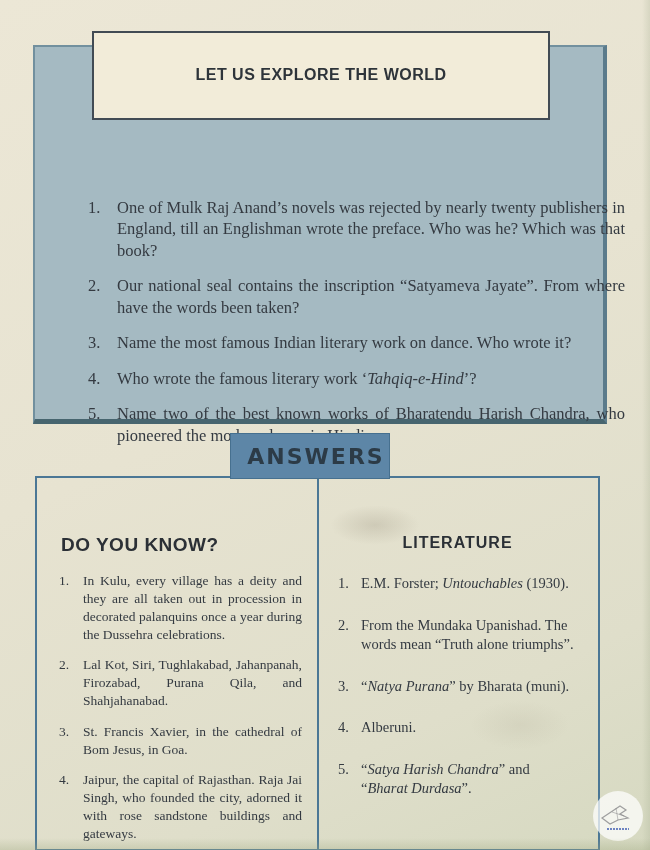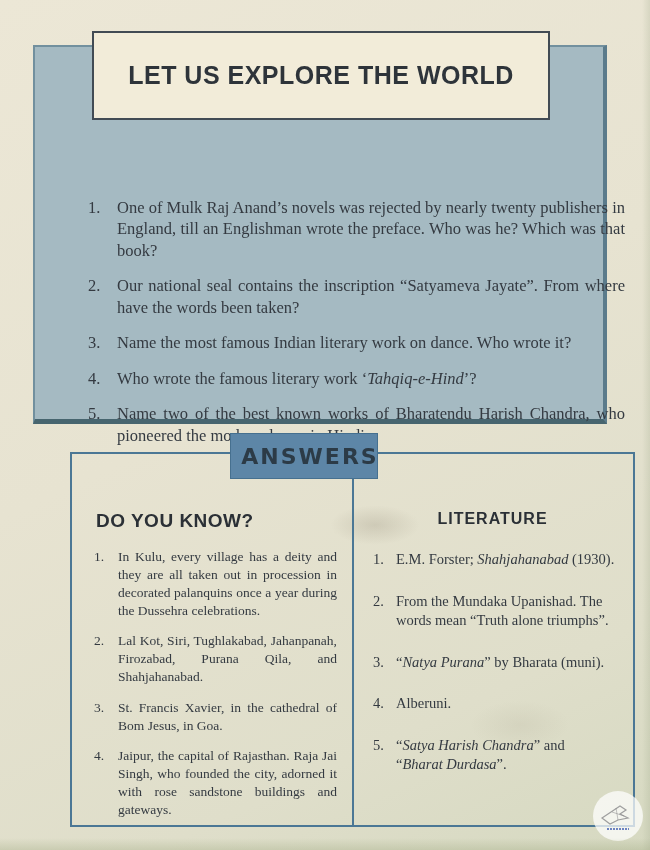"LET US EXPLORE THE WORLD" .title-box { font-size: 25px -> 16px }
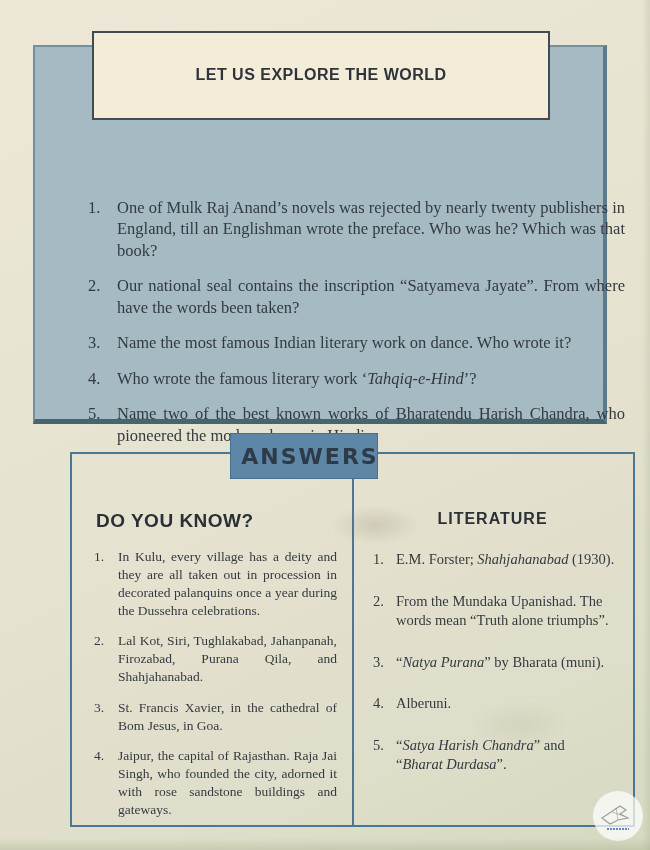"ANSWERS" .answers-banner { width: 148px -> 160px }
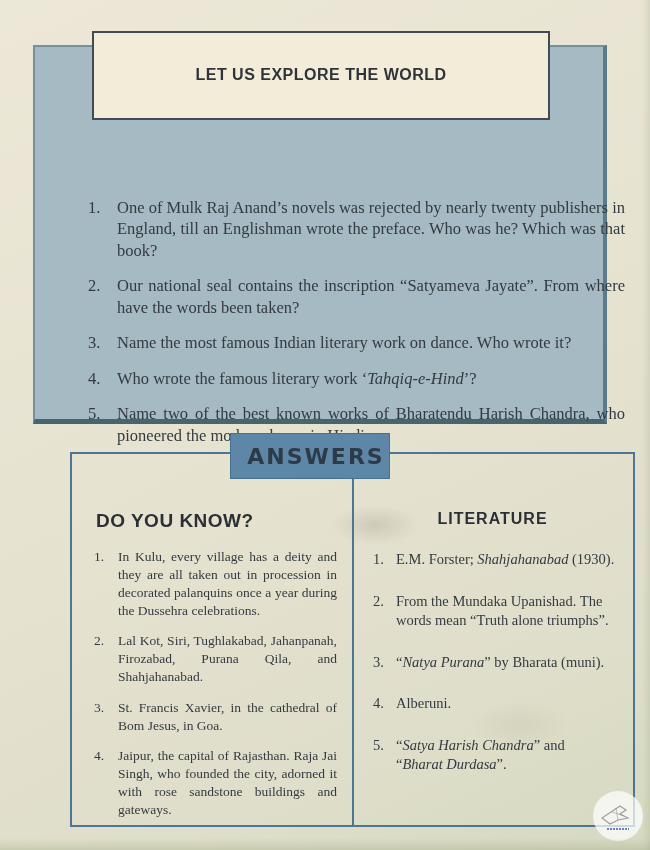"DO YOU KNOW?" .answers-box { margin-left: 35px -> none; top: 452px -> 476px }
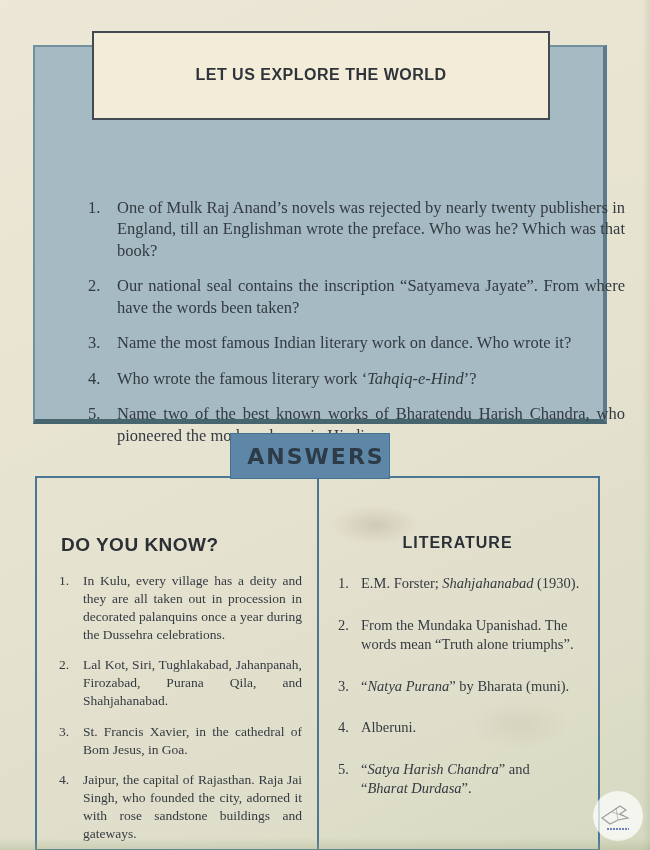"Shahjahanabad" i { text: Shahjahanabad -> Untouchables }
